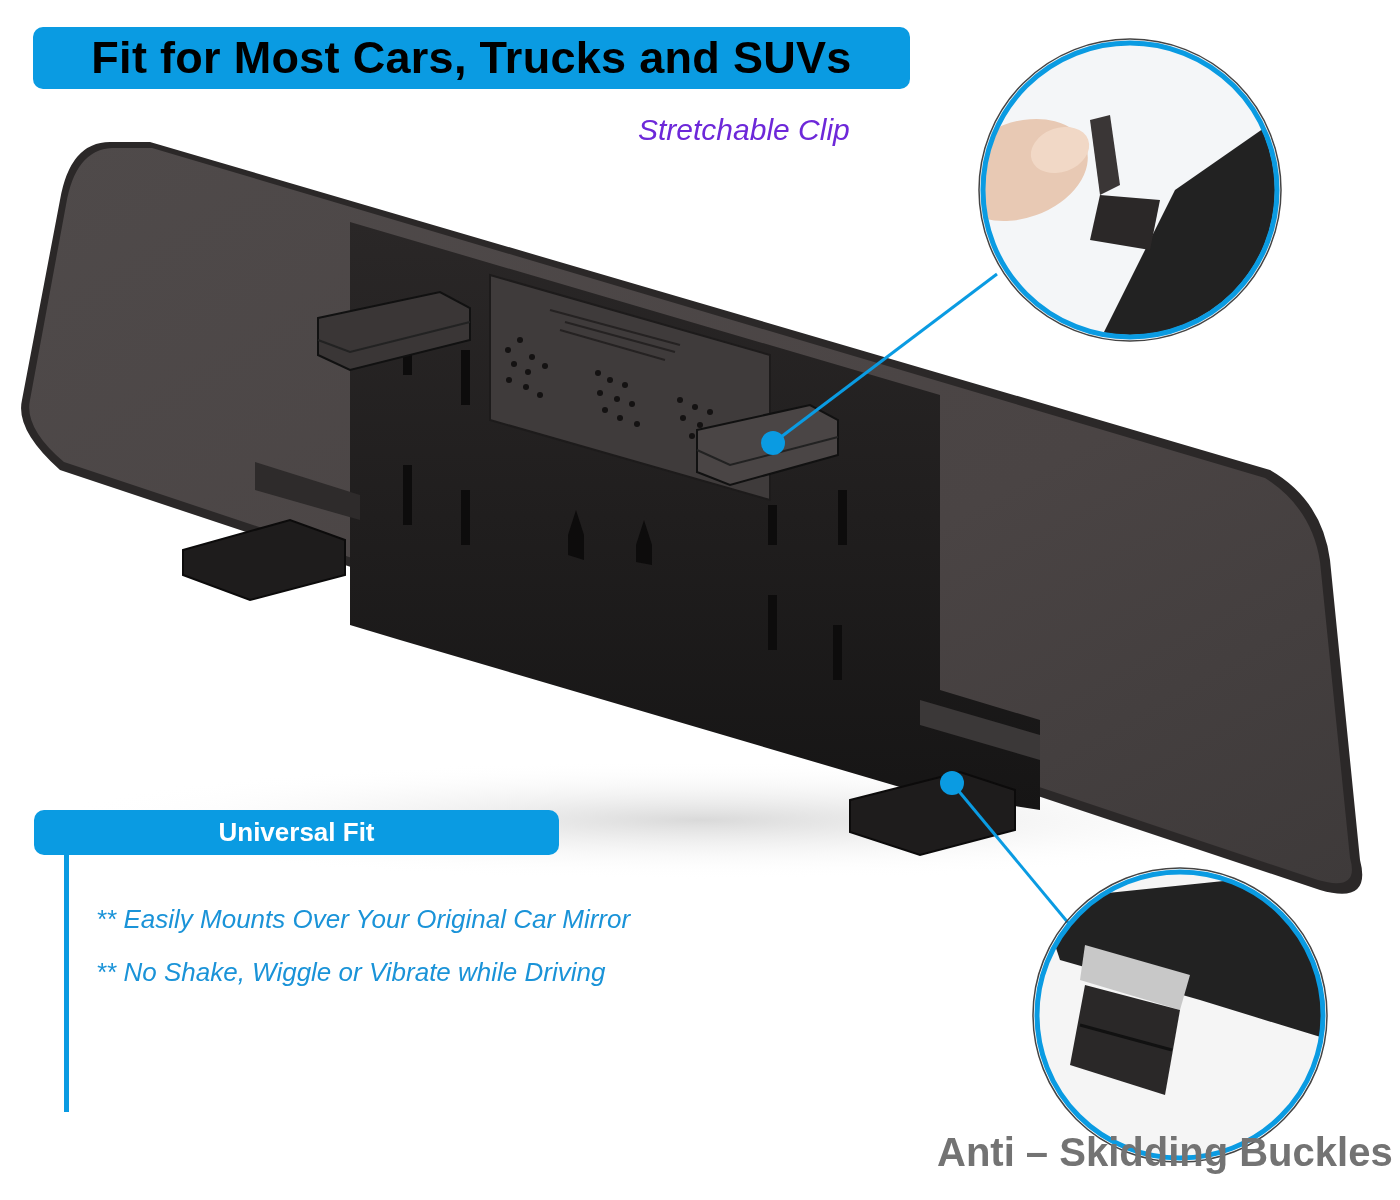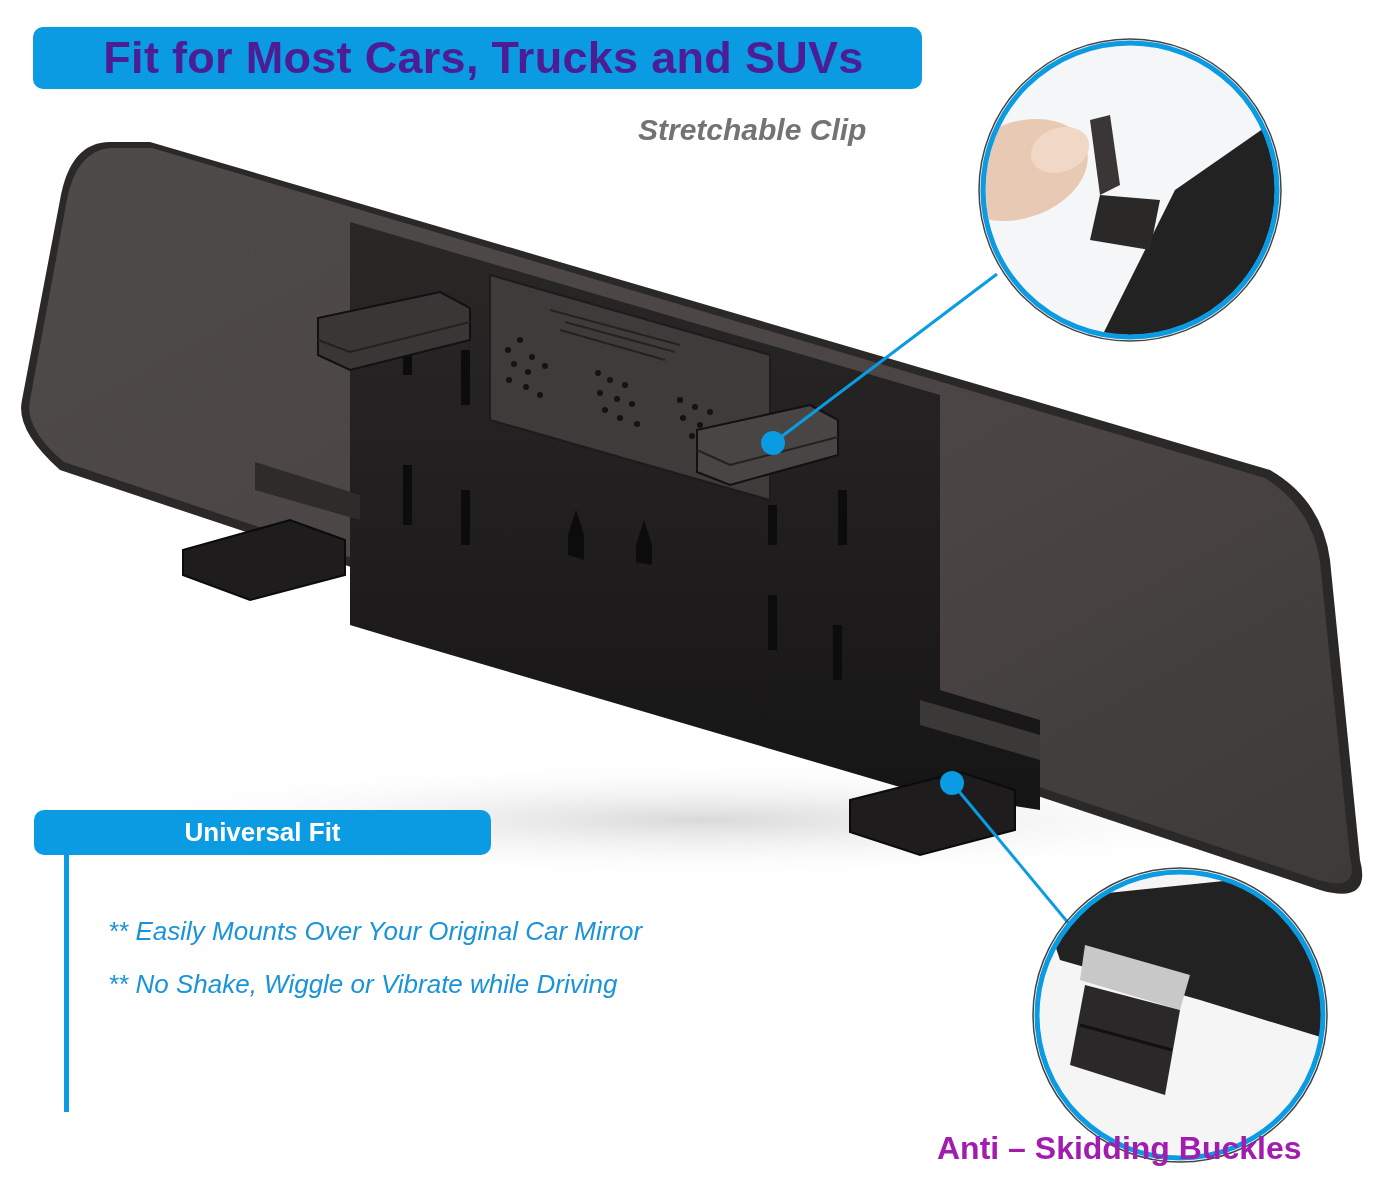"Fit for Most Cars, Trucks" .title-banner { color: #4c1d95 -> #000000; padding-left: 12px -> none }
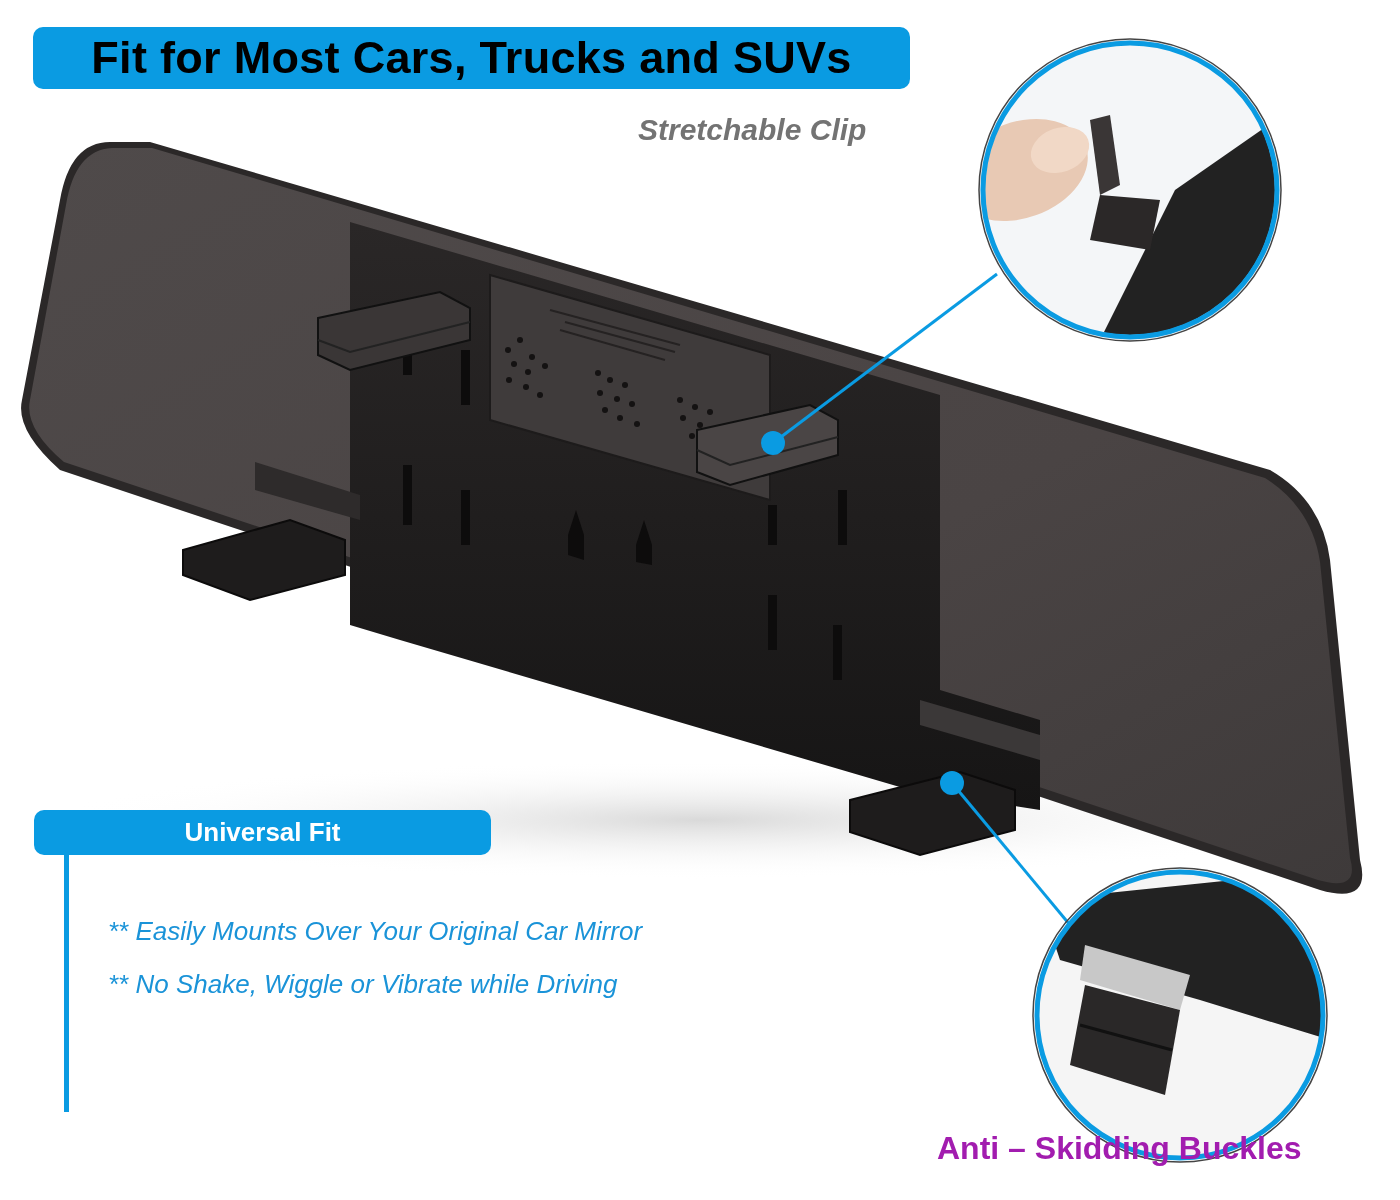"Stretchable Clip" .label-blue { color: #737373 -> #6d28d9; font-weight: bold -> normal }
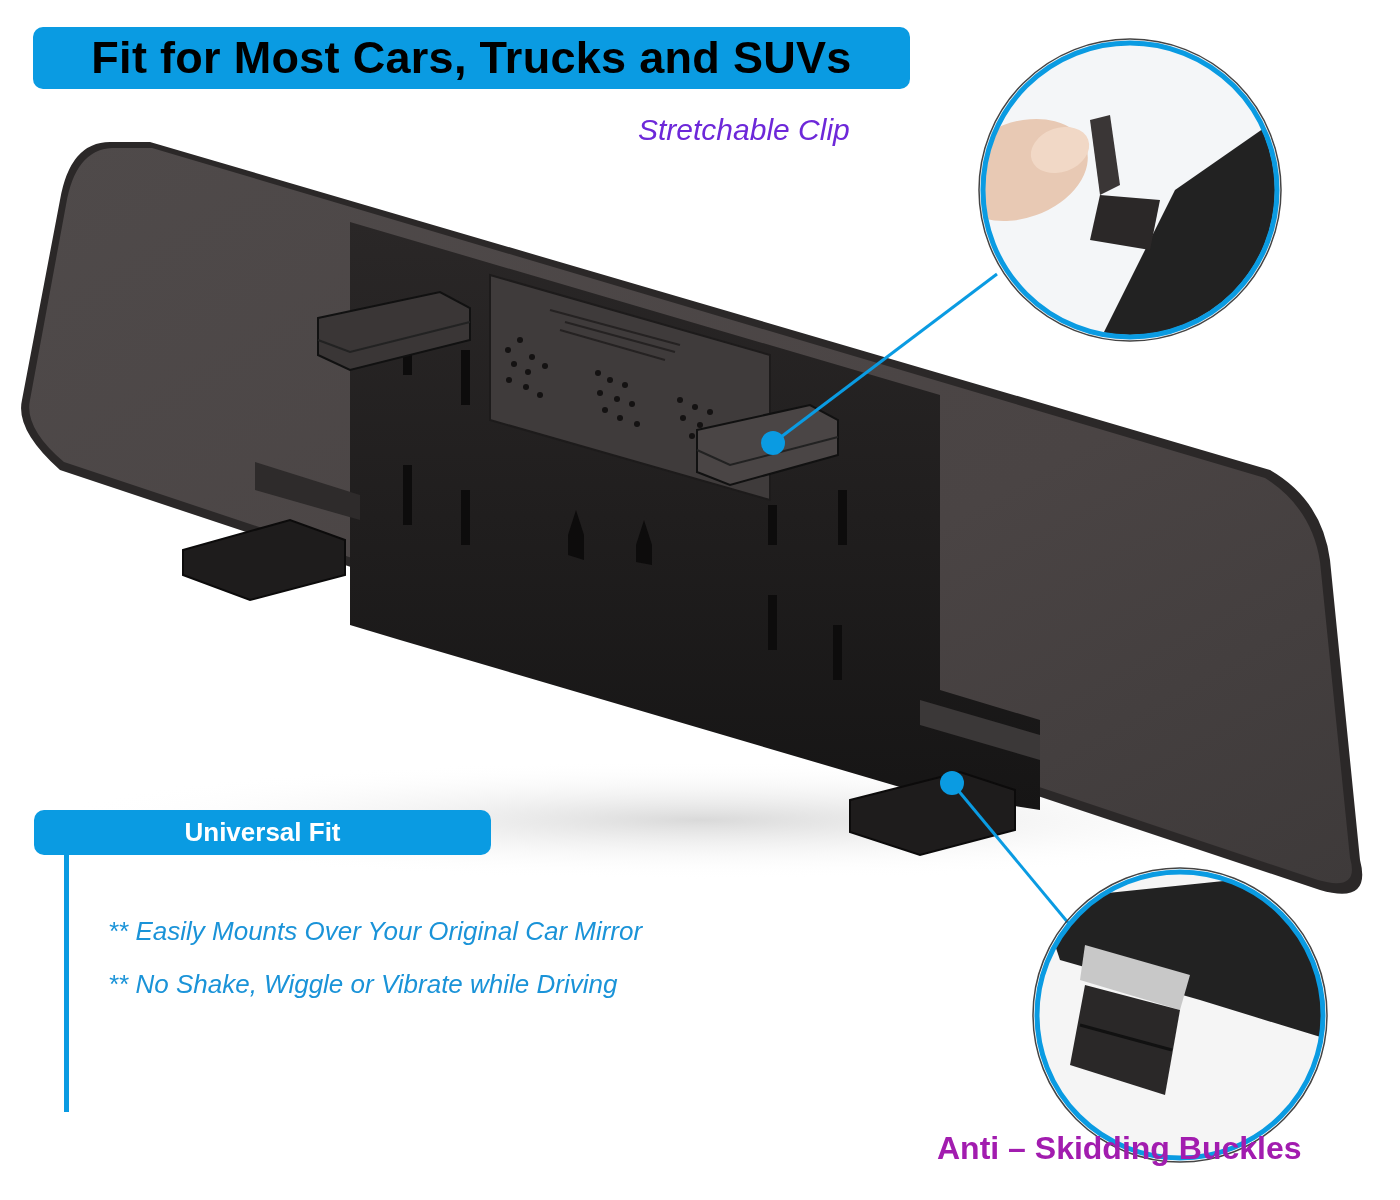"Universal Fit" .uf-banner { width: 457px -> 525px }
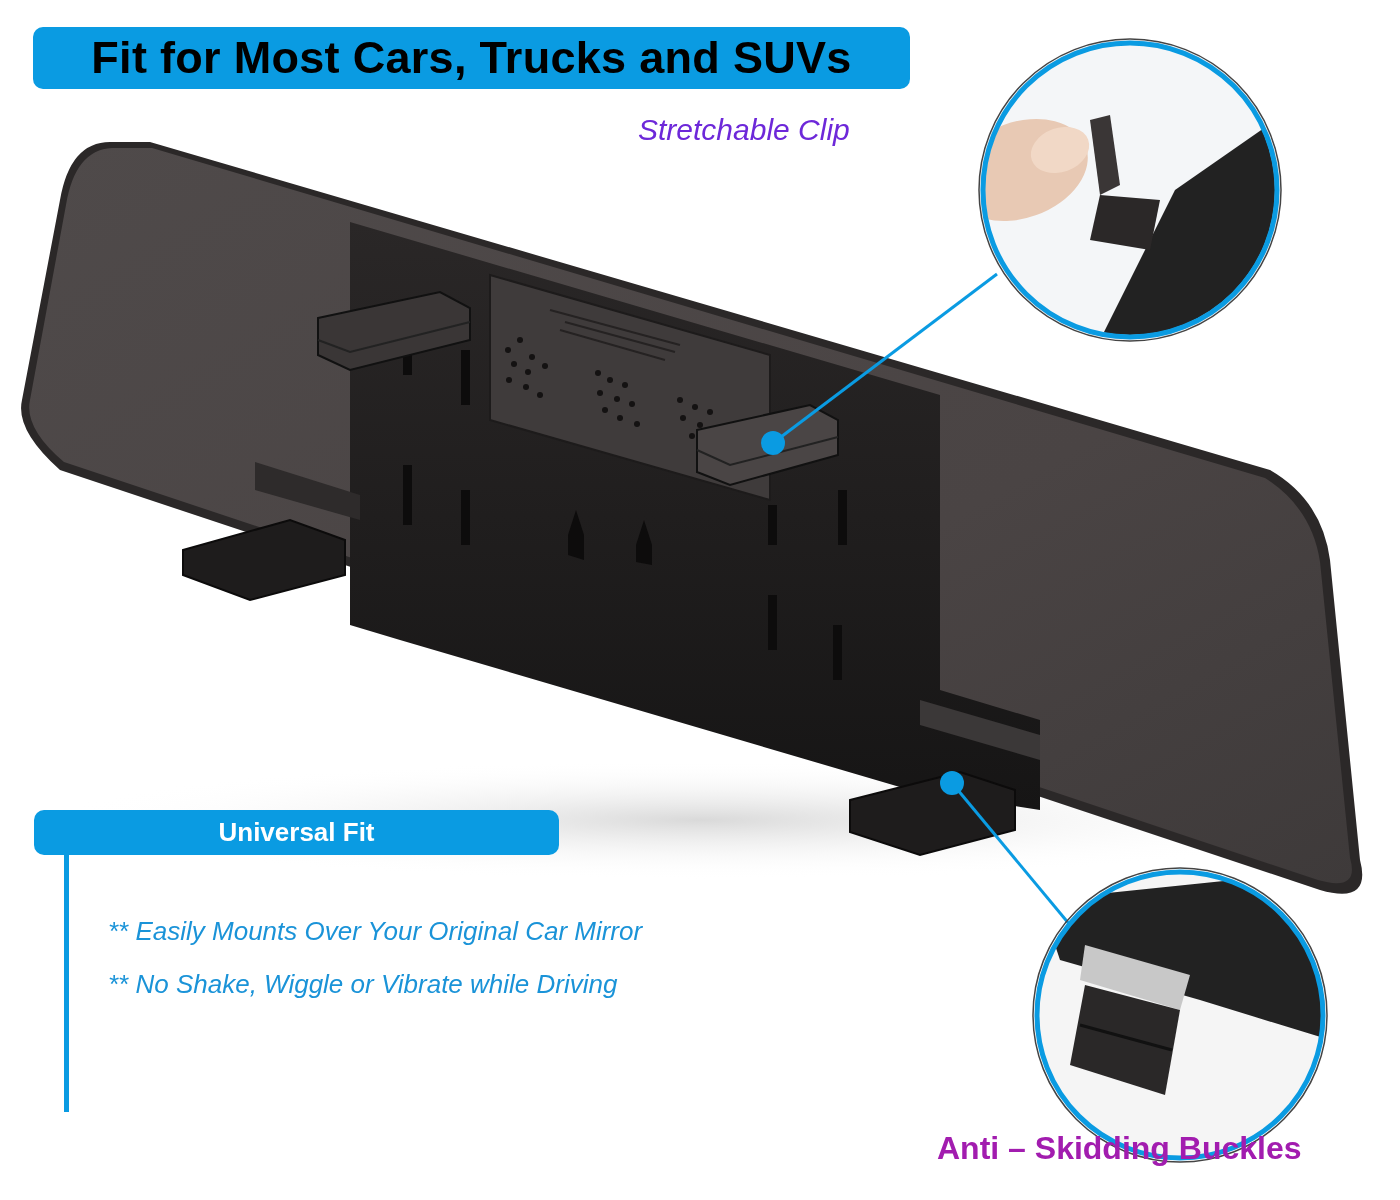"** Easily Mounts Over Your" .feature-list { margin: 12px -> 0 }
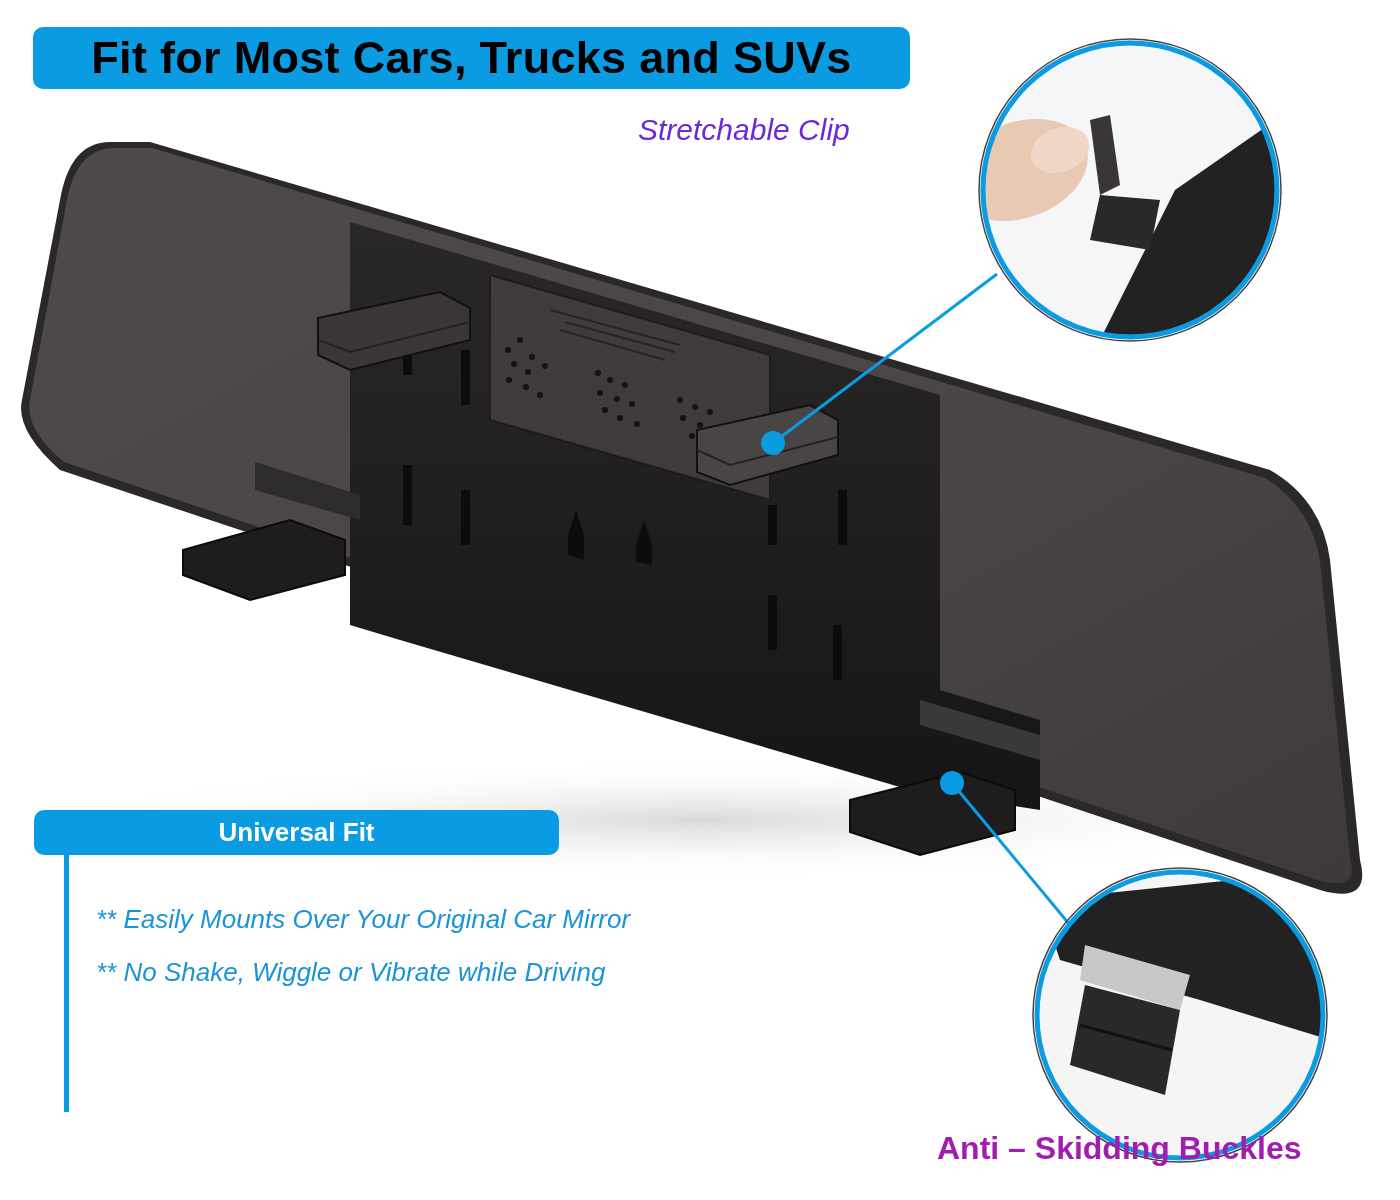"Anti – Skidding Buckles" .anti-label { color: #a21caf -> #737373; font-size: 32px -> 40px }
